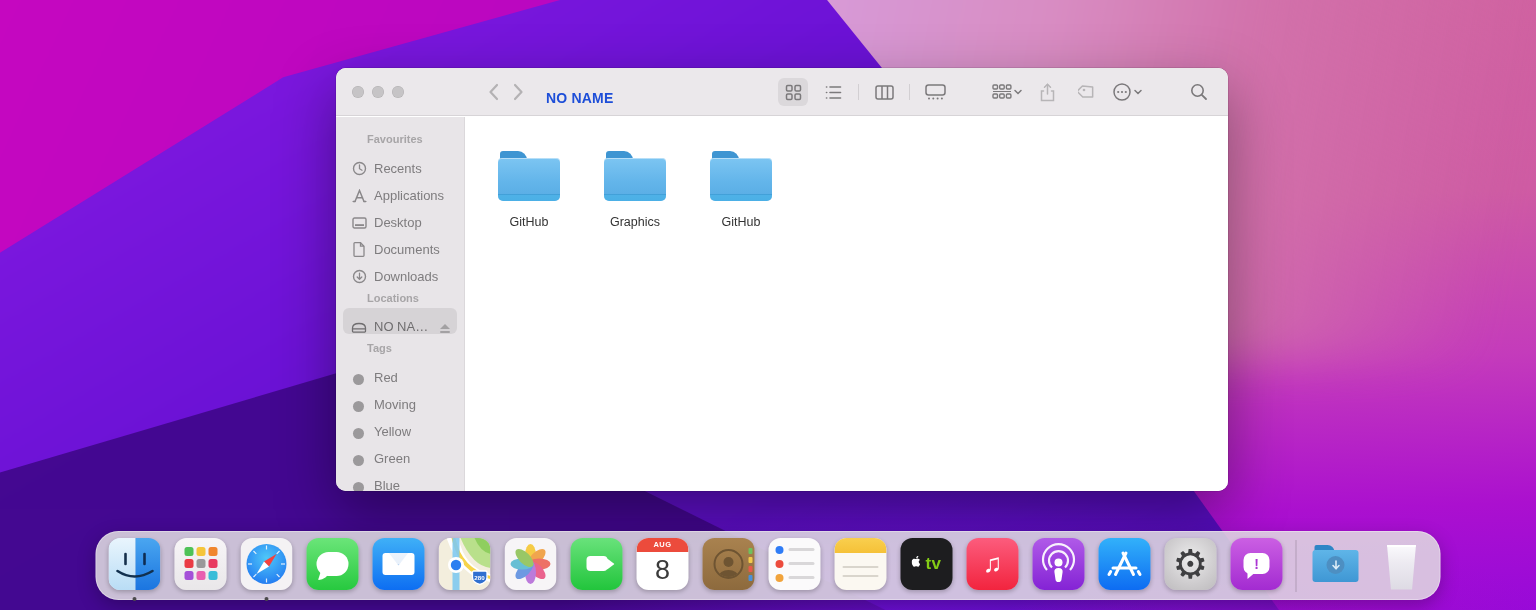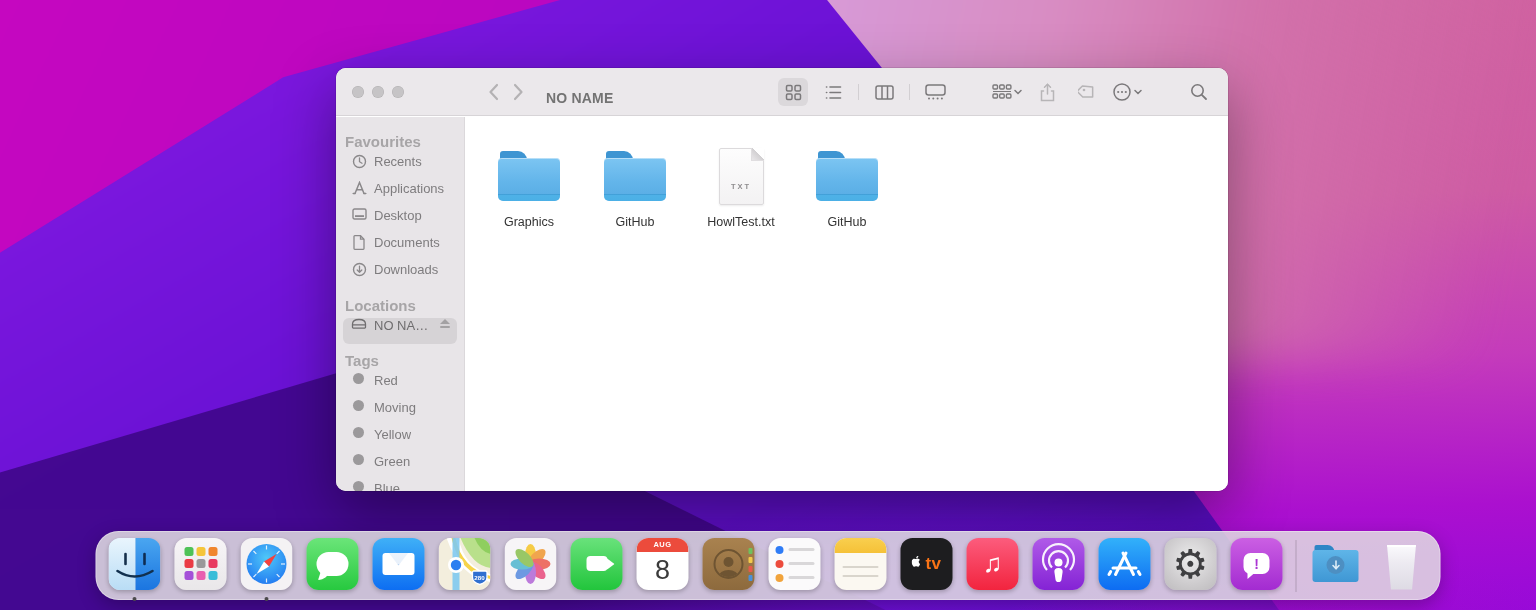"NO NAME" .win-title { color: #737373 -> #1d4ed8 }
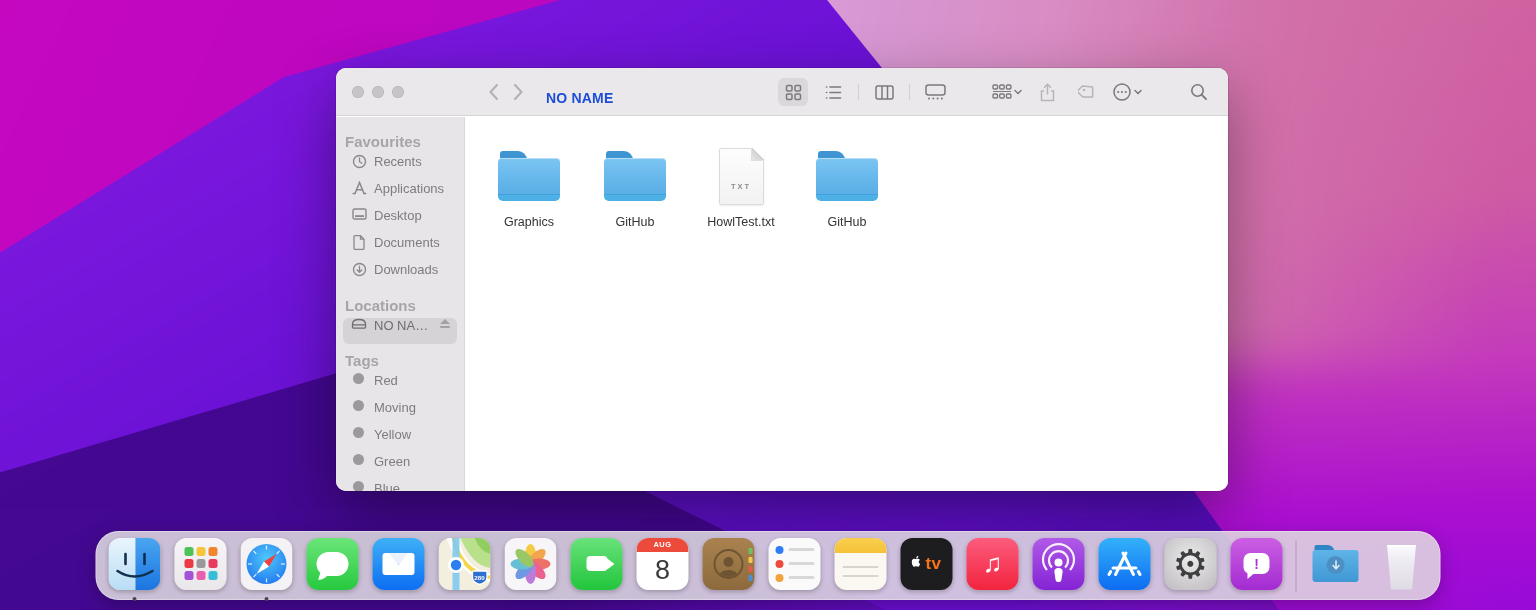"Favourites" .sb-head { font-size: 15px -> 11px; padding: 8px 0 4px 9px -> 8px 0 4px 31px }
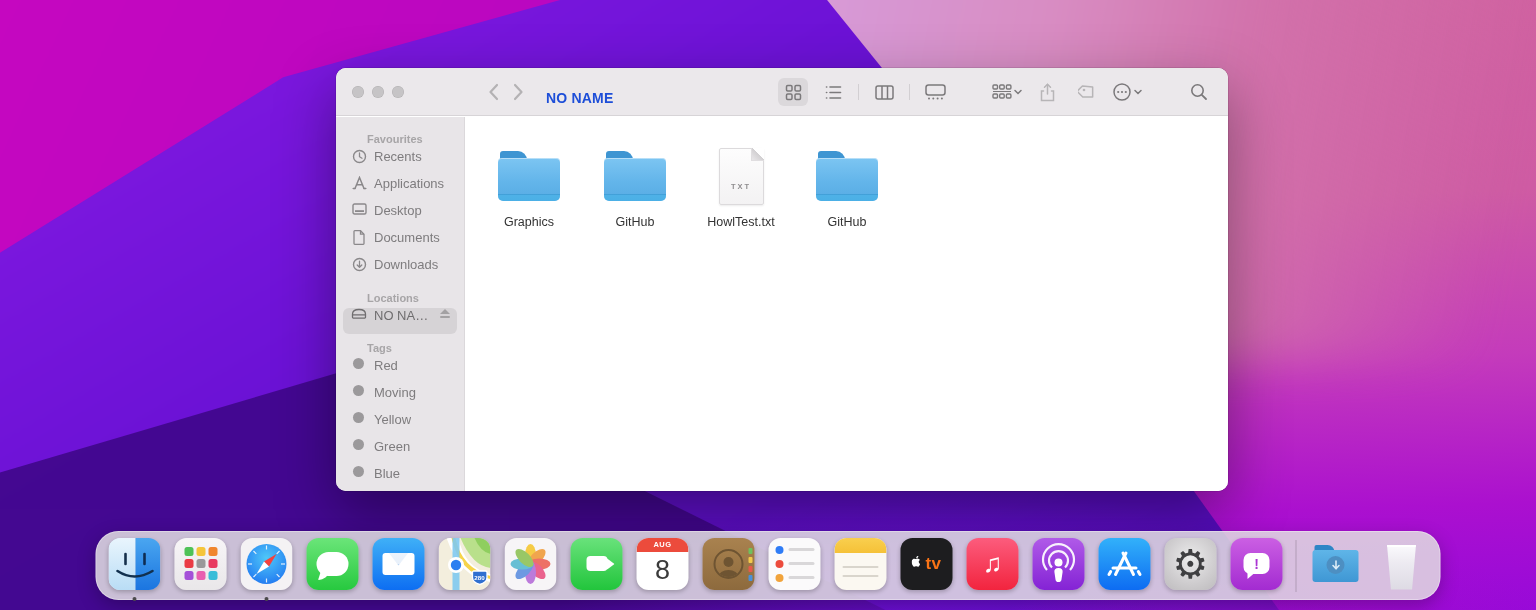"Recents" .sb-row { align-items: flex-start -> flex-end }
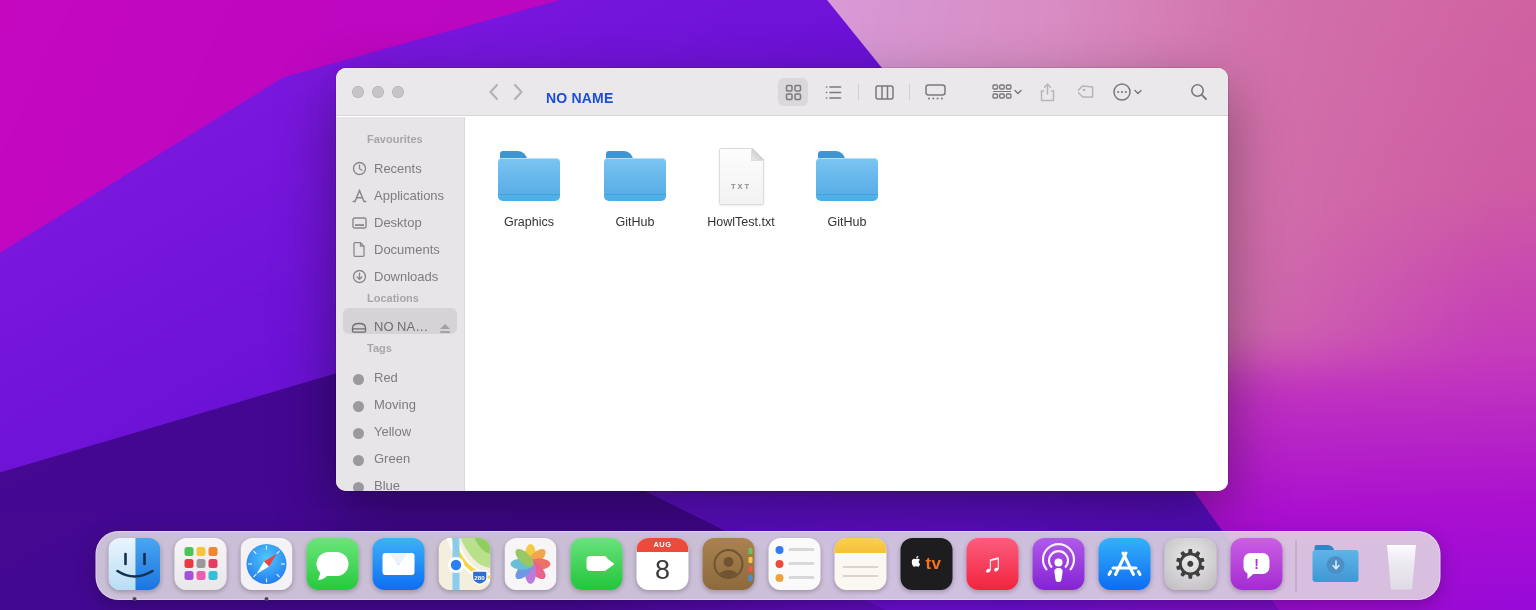"TXT" div.file { html: <div> <div> <div> <div></div> <div>TXT</div> </div> </div> <div>HowlTest.txt</div> </div> -> none }
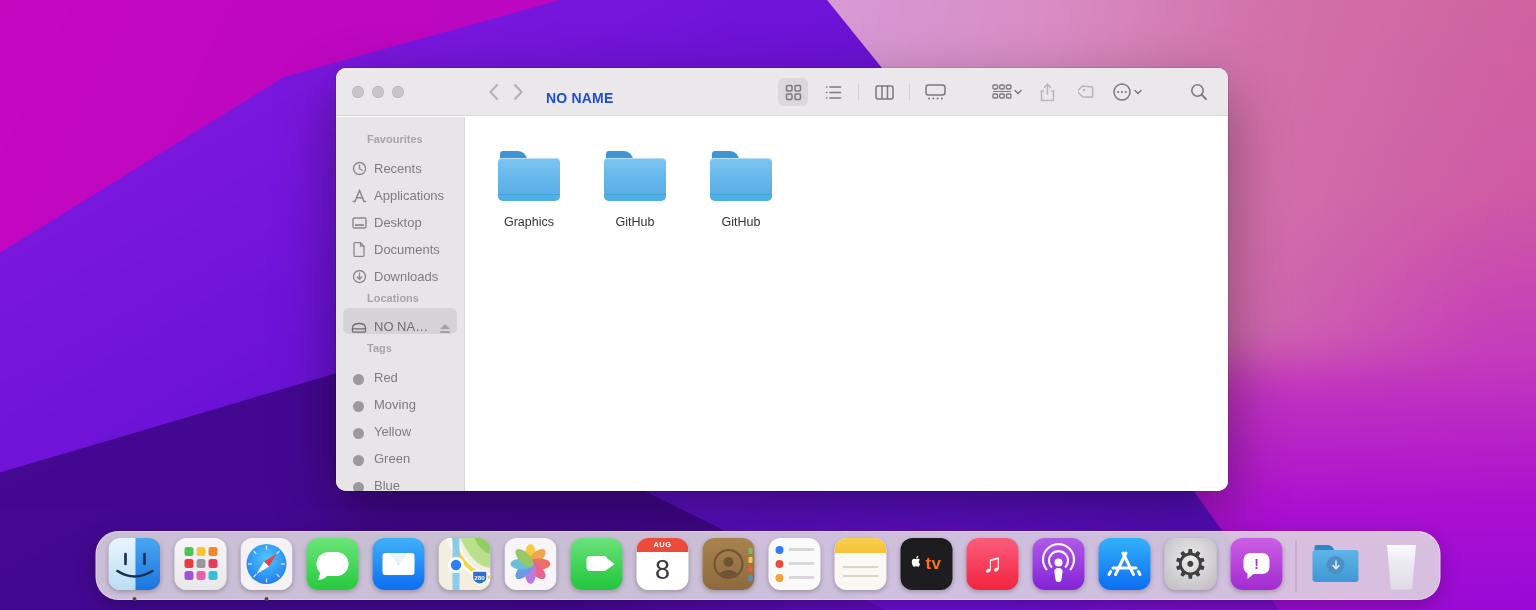"Graphics" div.file { order: before "GitHub" -> after "GitHub" }
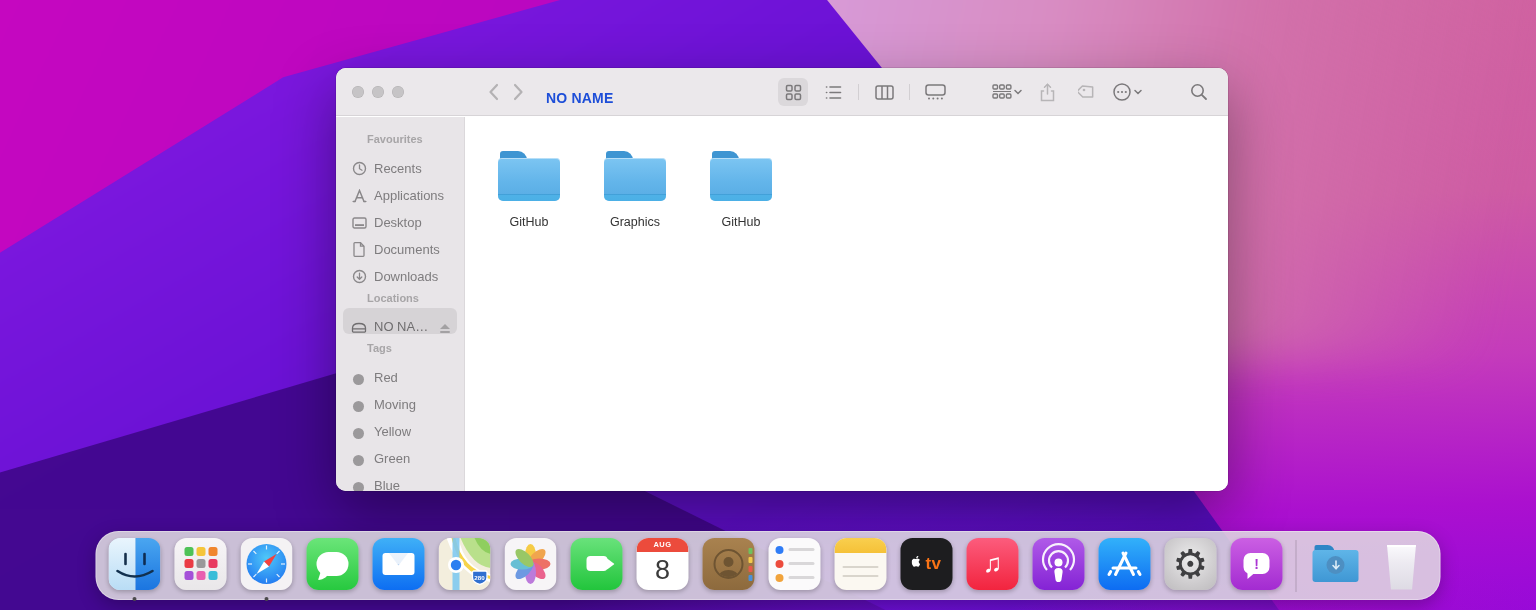"tv" .i-atv { color: #f97316 -> #84cc16 }
